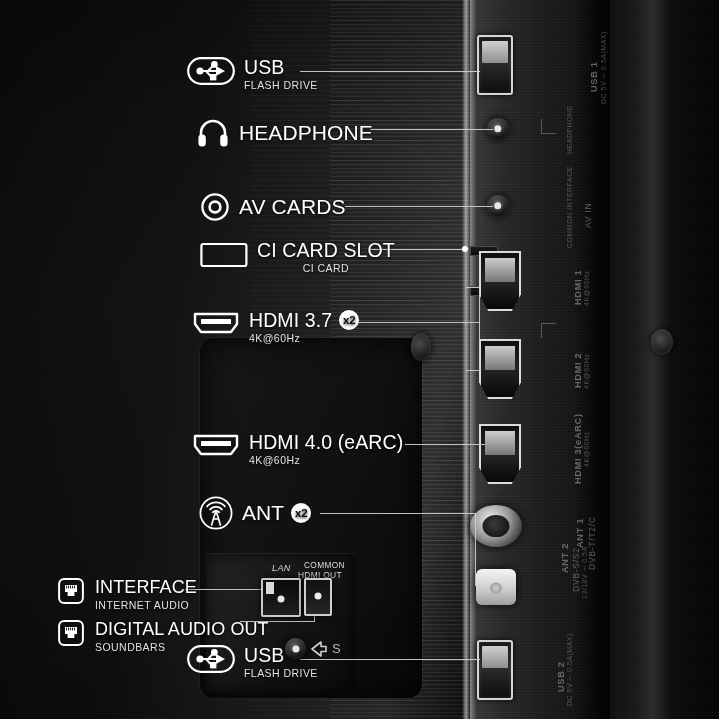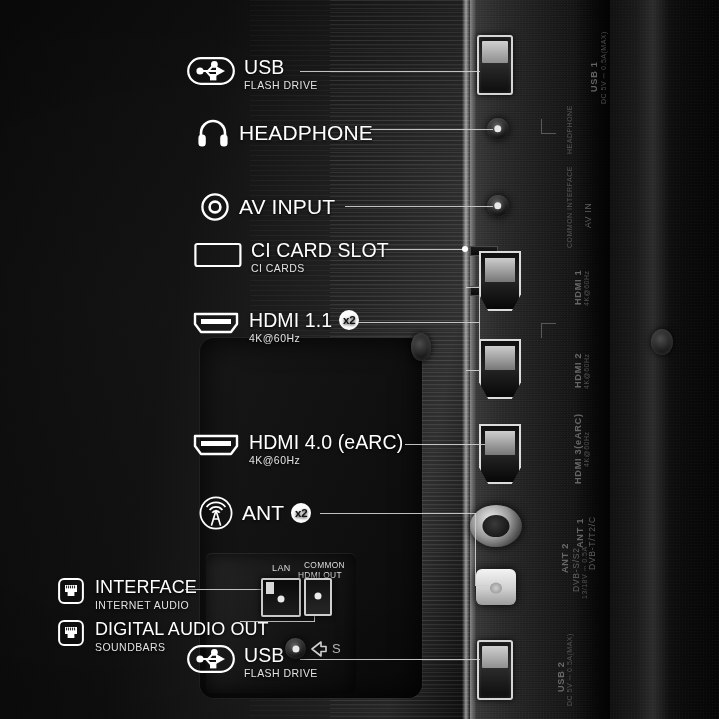"AV INPUT" span { text: INPUT -> CARDS }
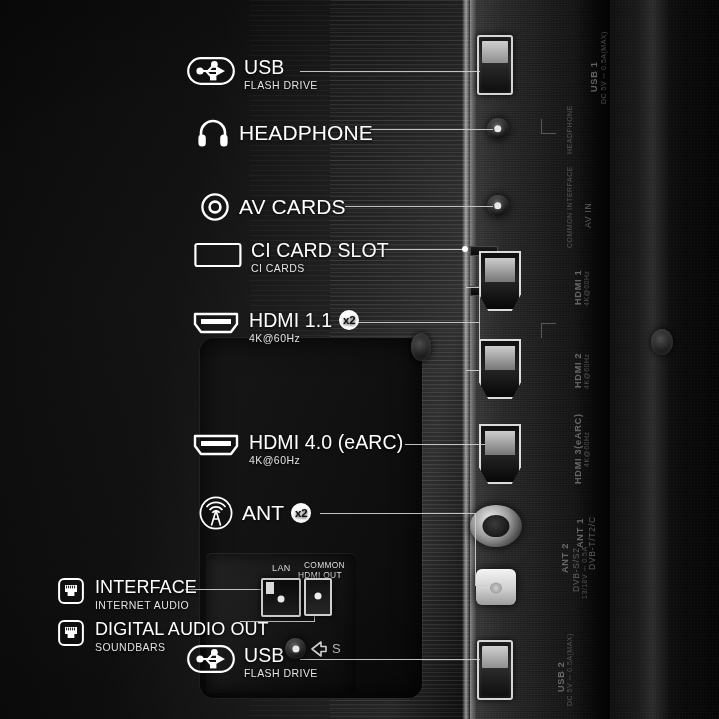"CI CARD SLOT" div.callout { left: 194px -> 200px; text-align: none -> center }
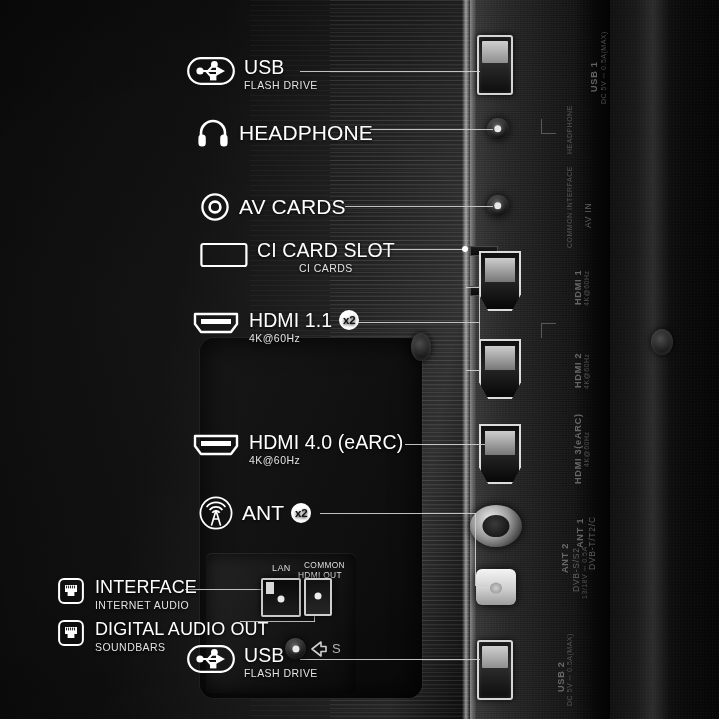"CI CARDS" div.sub { text: CARDS -> CARD }
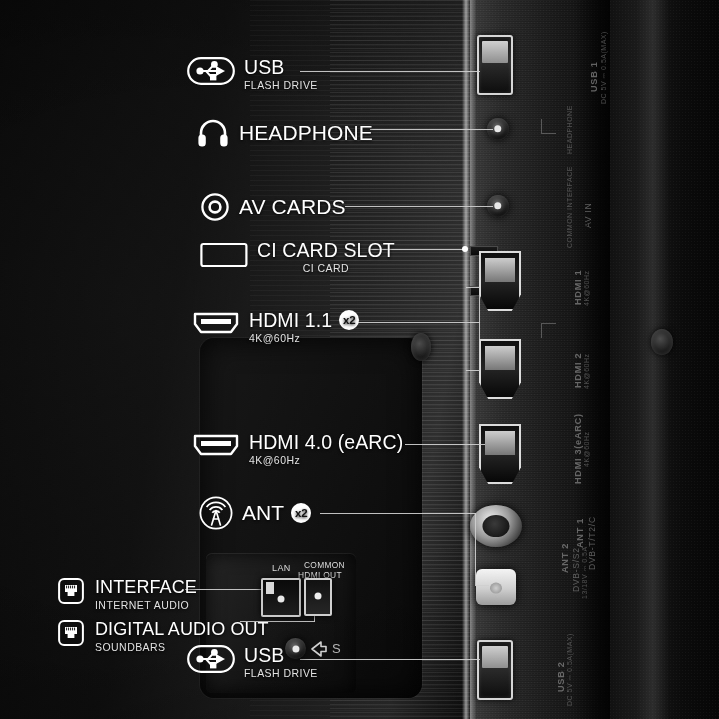"HDMI 1.1" span { text: 1.1 -> 3.7 }
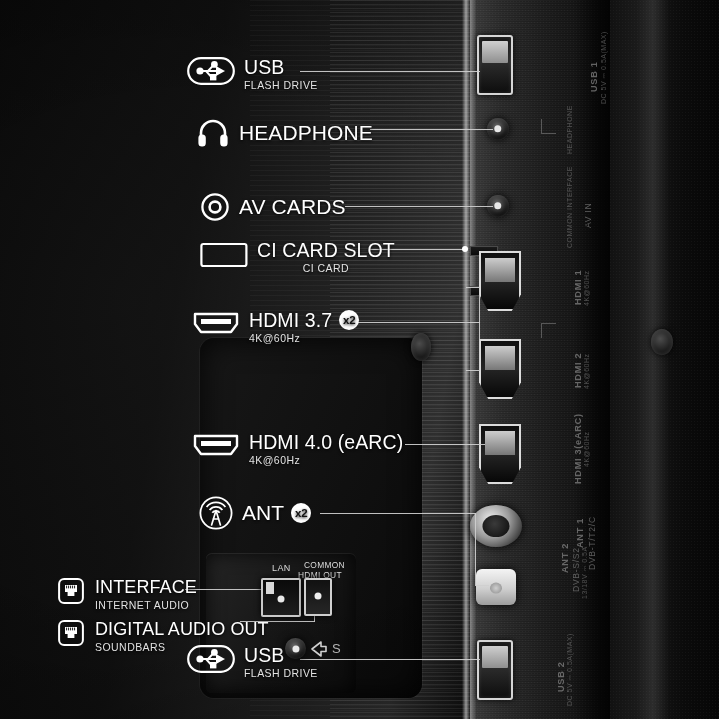"LAN" div { font-style: none -> italic }
